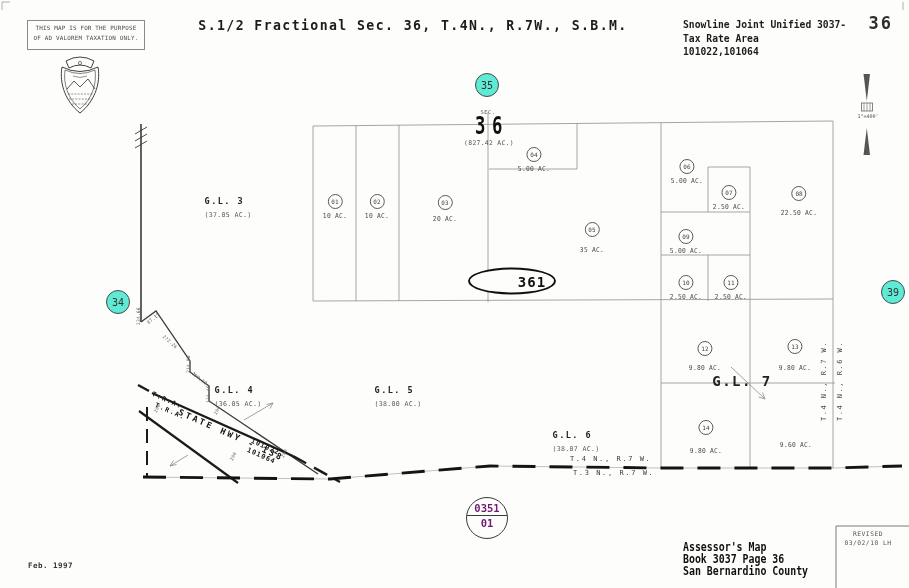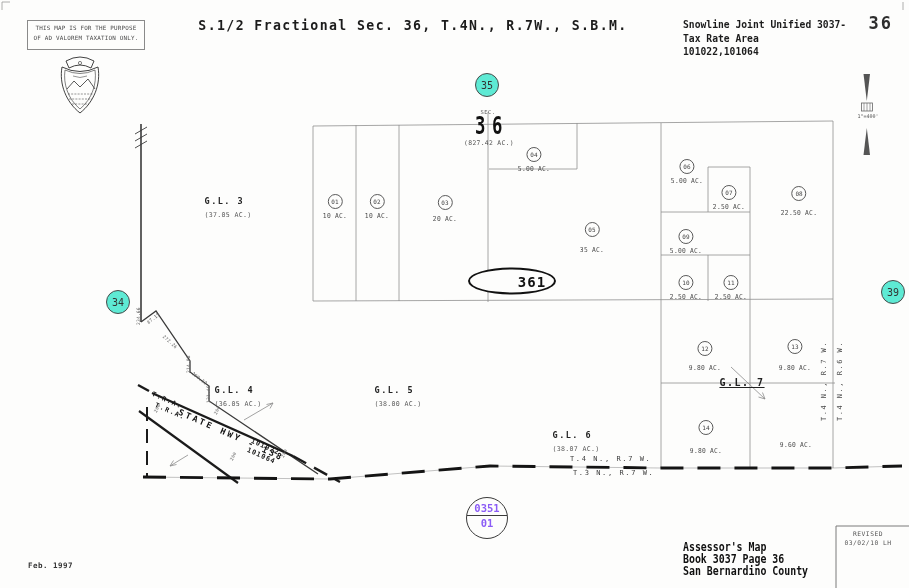"G.L. 7" span.gl-name { font-size: 10px -> 14px; text-decoration: underline -> none }
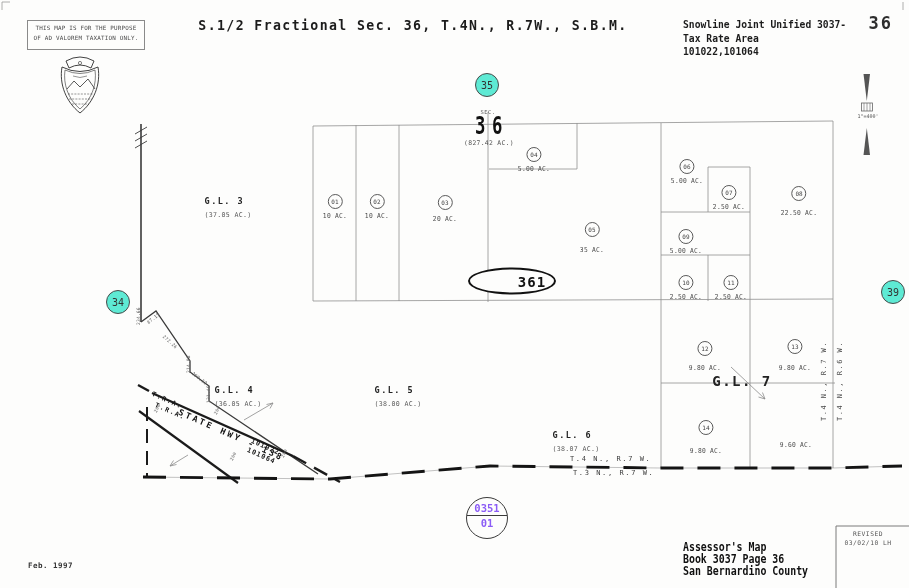"0351" .sheet { color: #8b5cf6 -> #701a75 }
